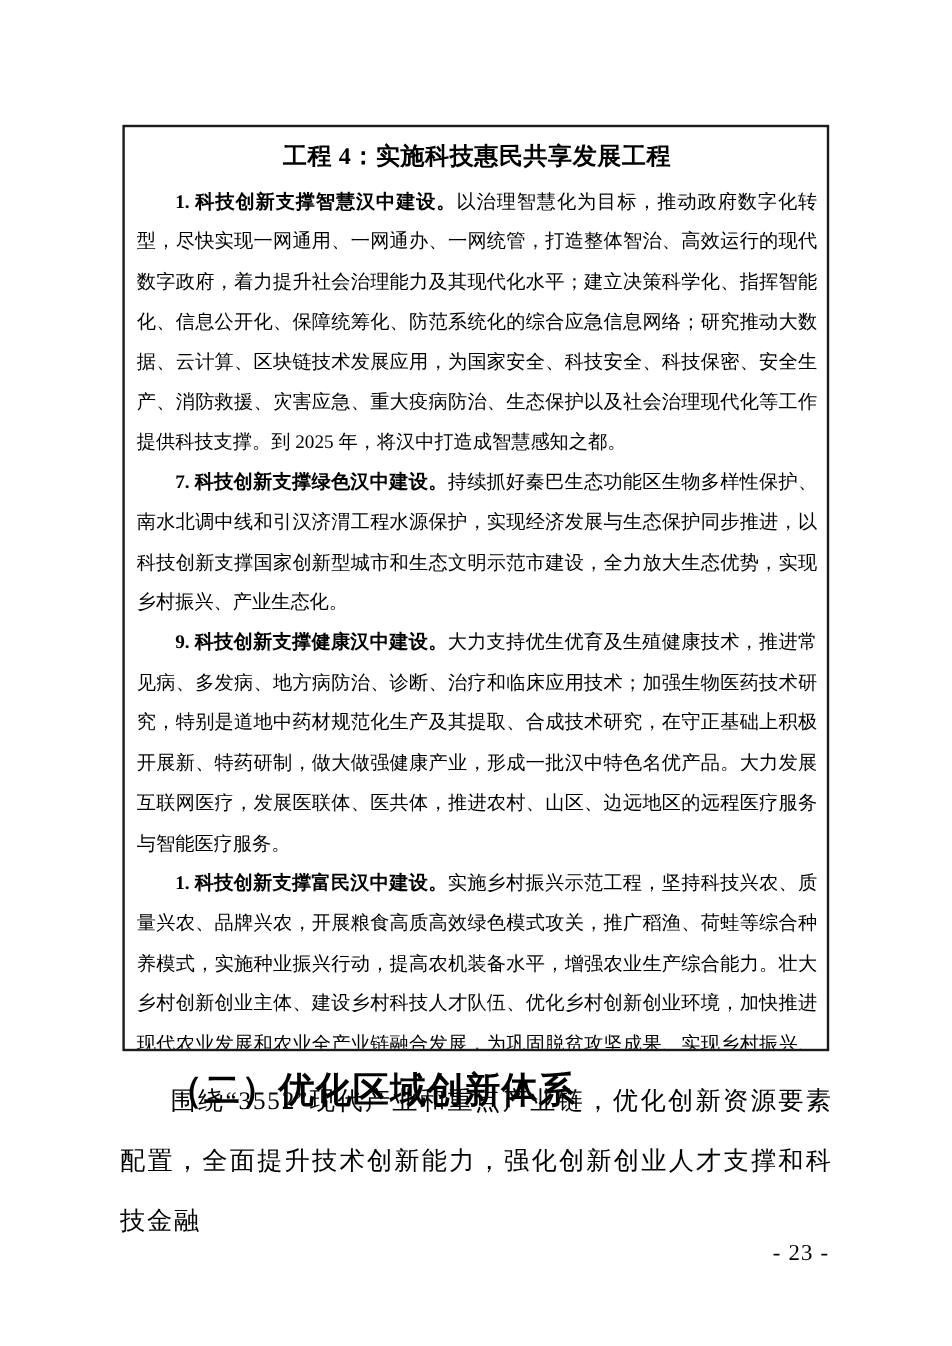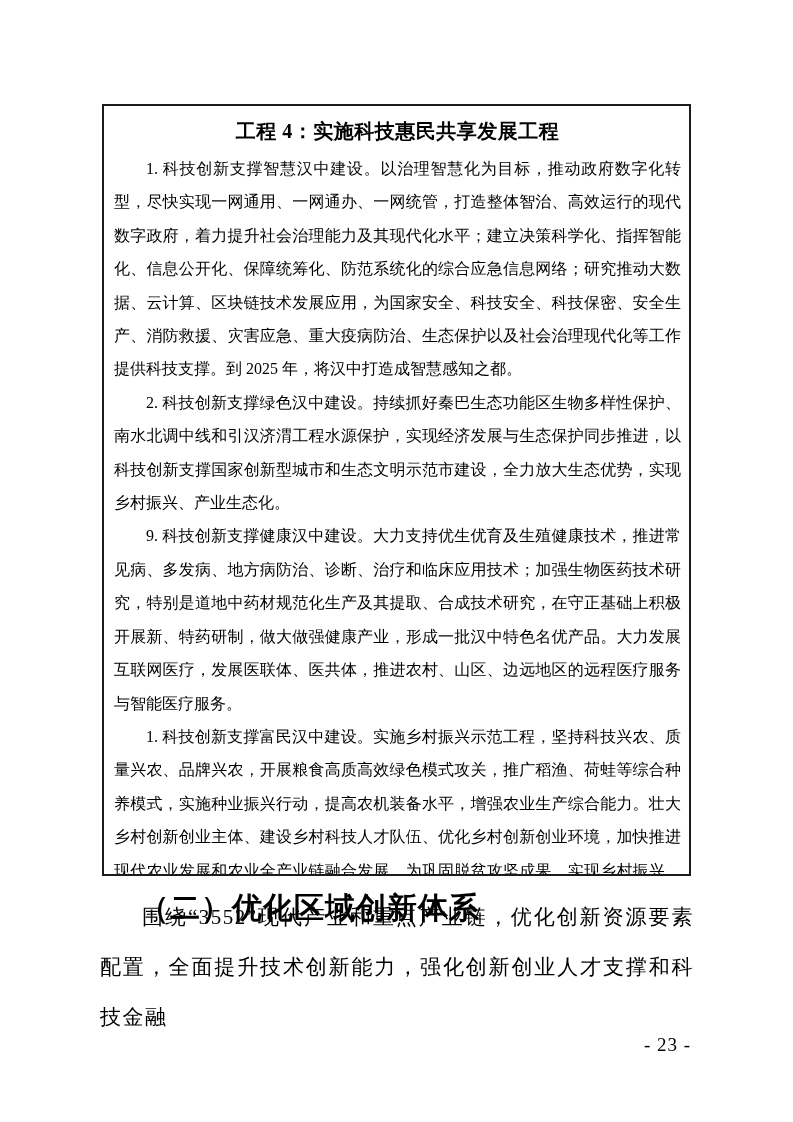"1. 科技创新支撑智慧汉中建设。" .box-para .lead { font-weight: normal -> bold }
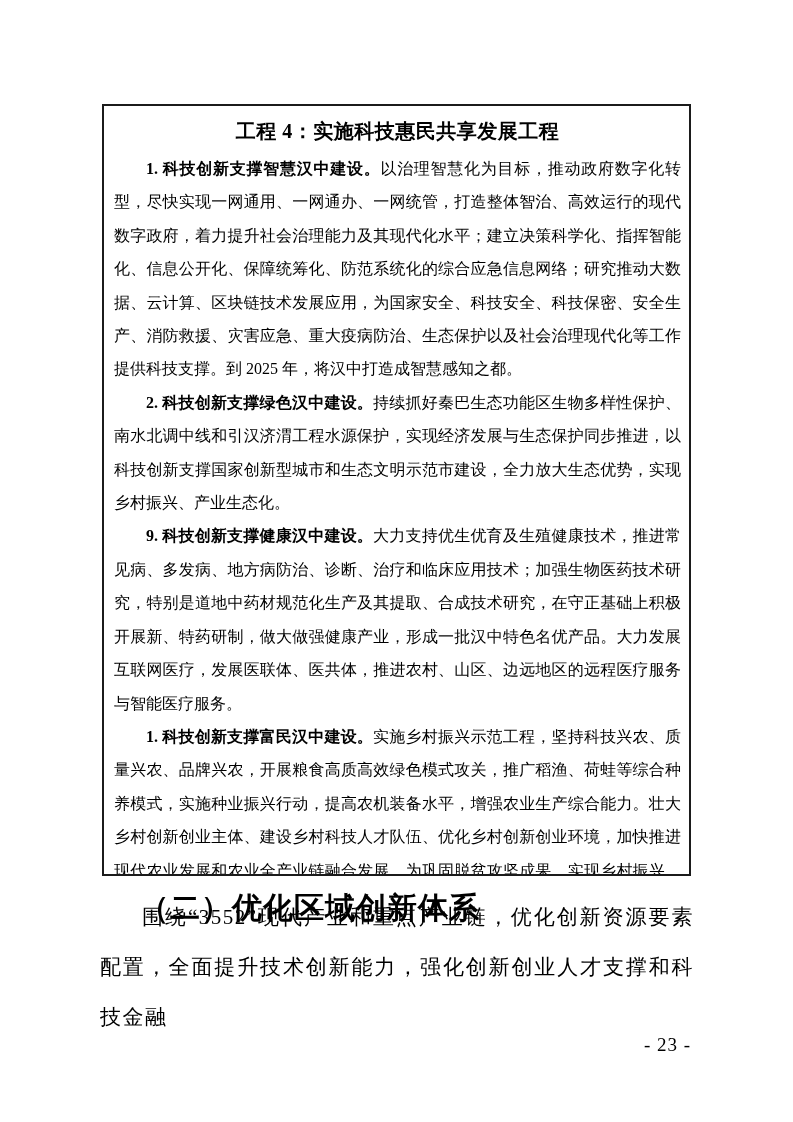"2. 科技创新支撑绿色汉中建设。" span.lead { text: 2 -> 7 }
